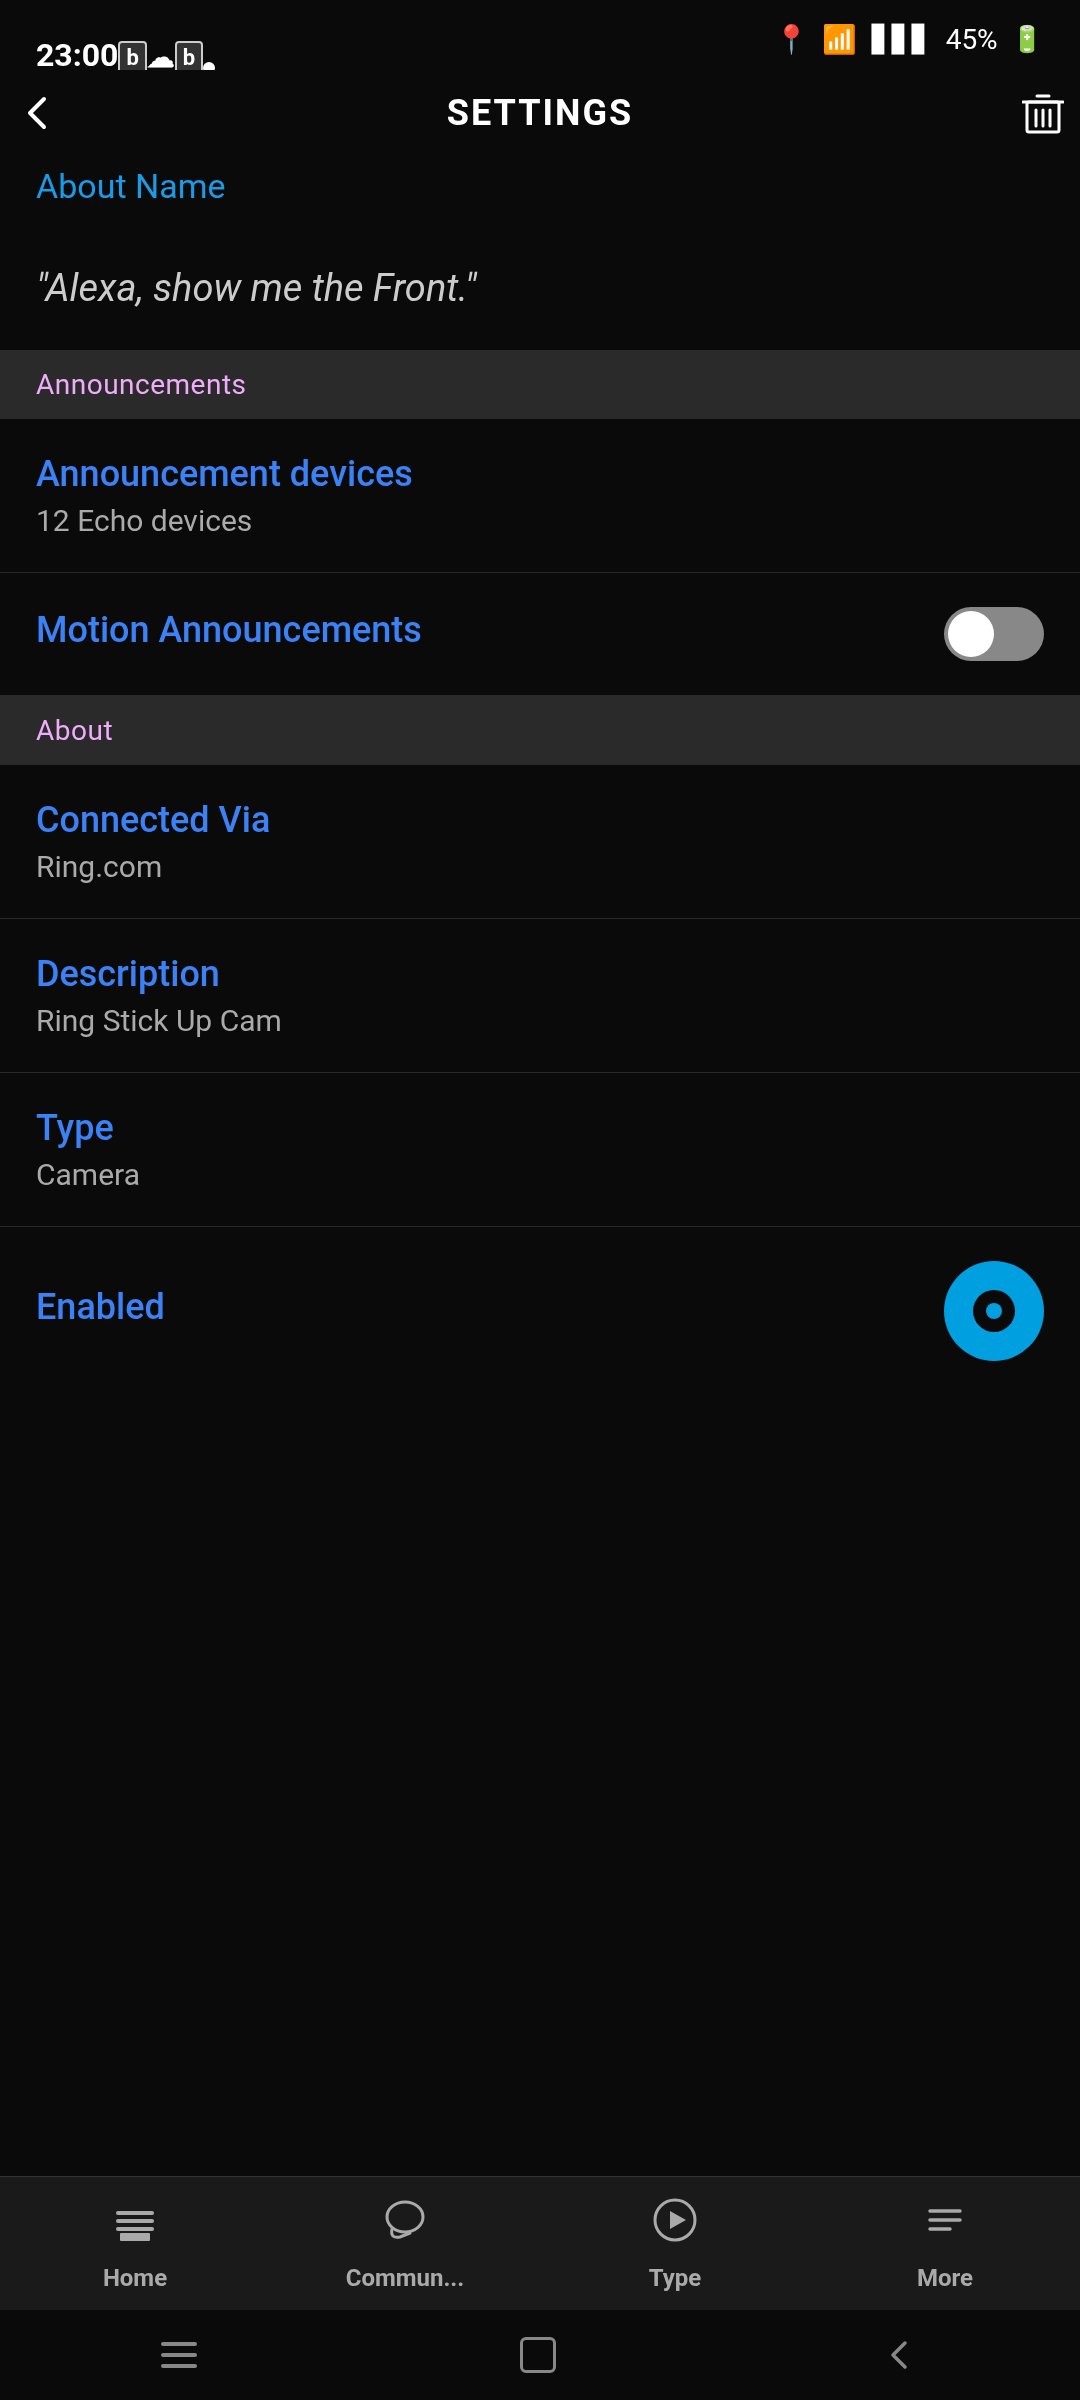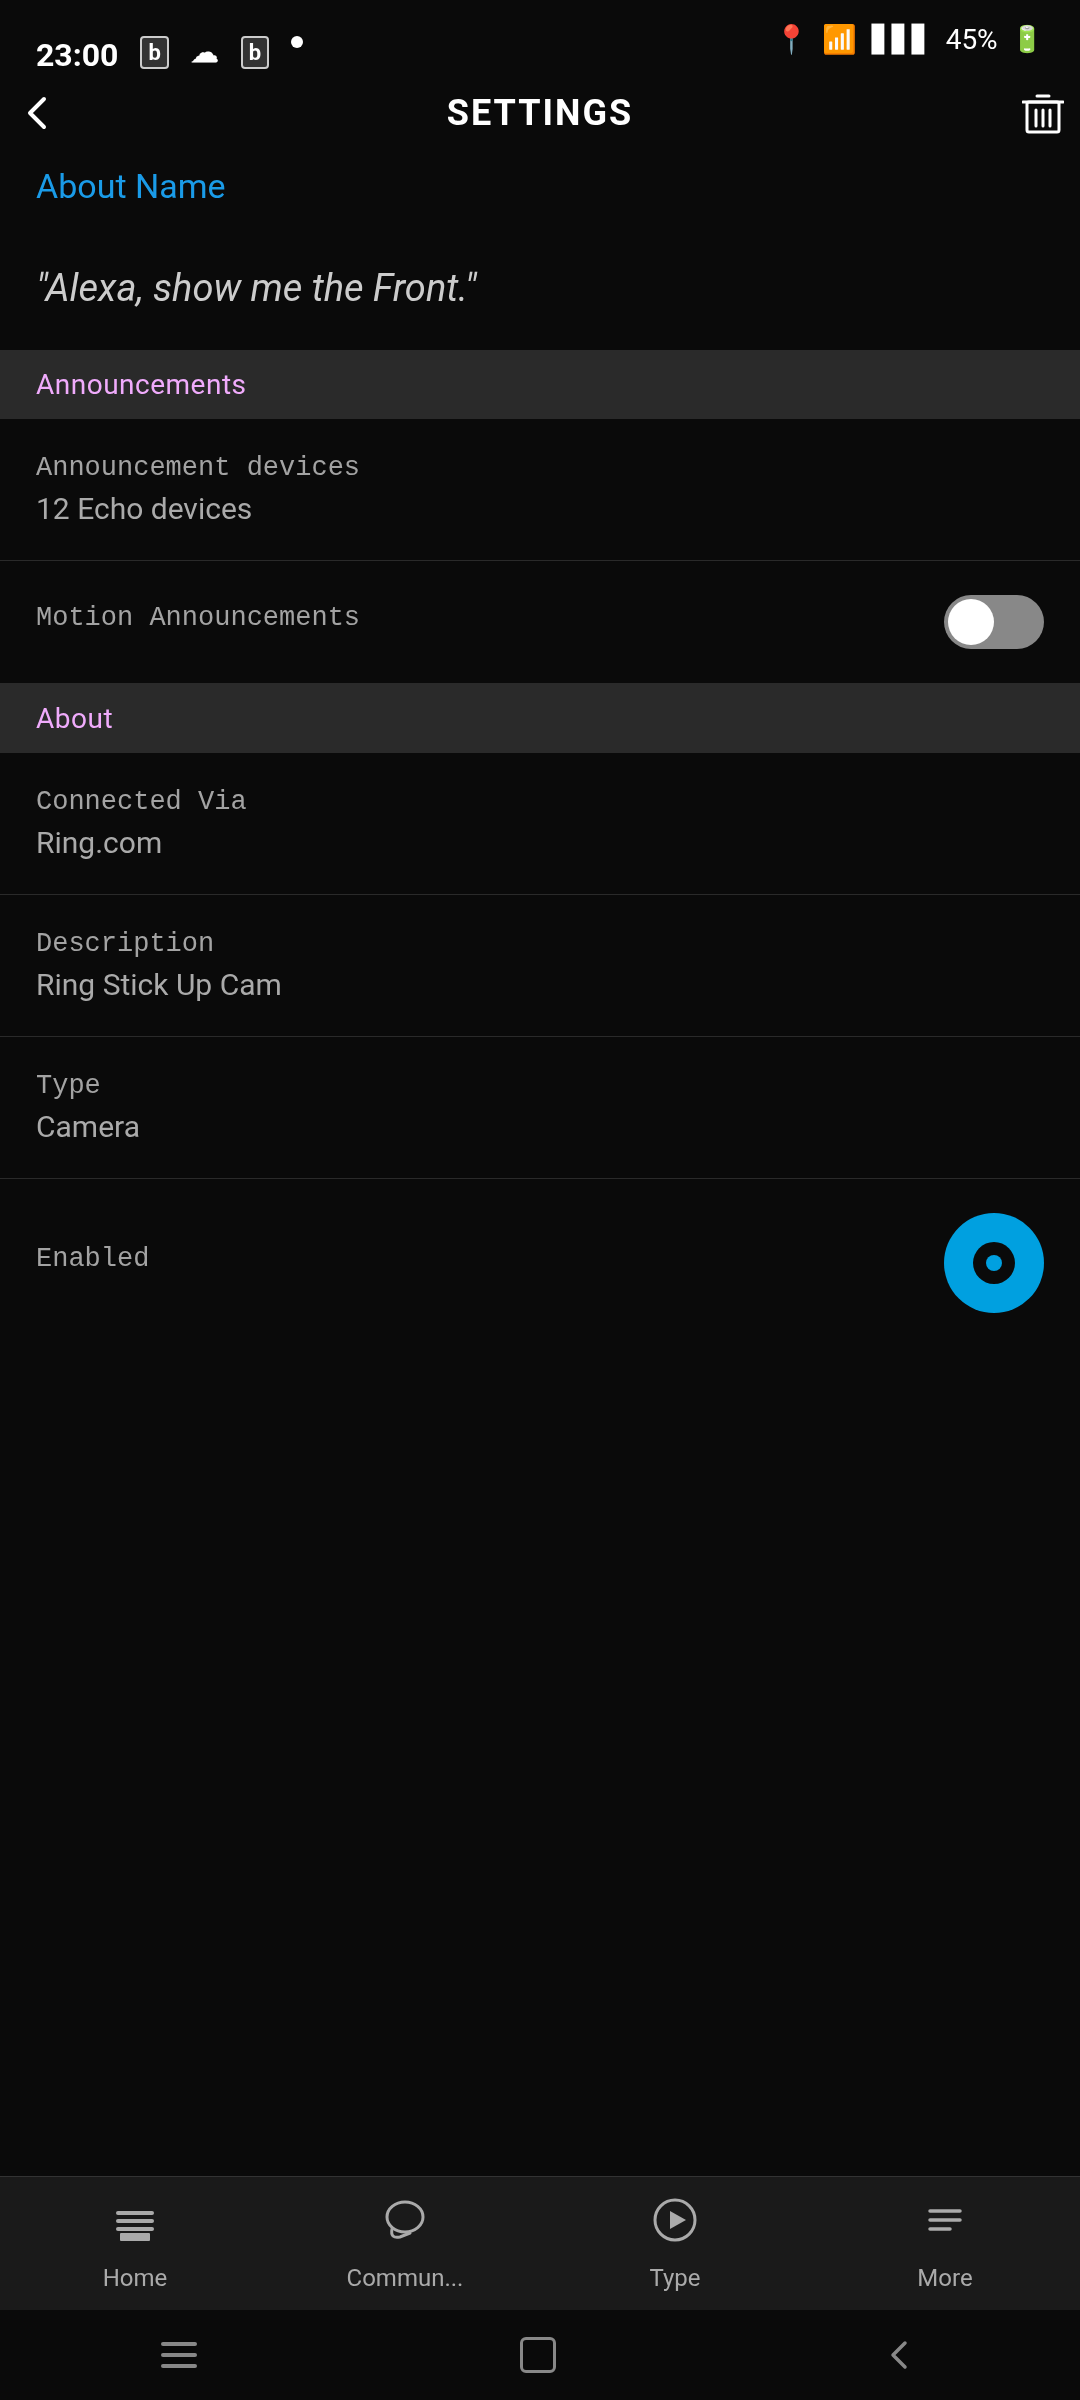"23:00" .status-left { align-items: flex-start -> flex-end; gap: 22px -> 0 }
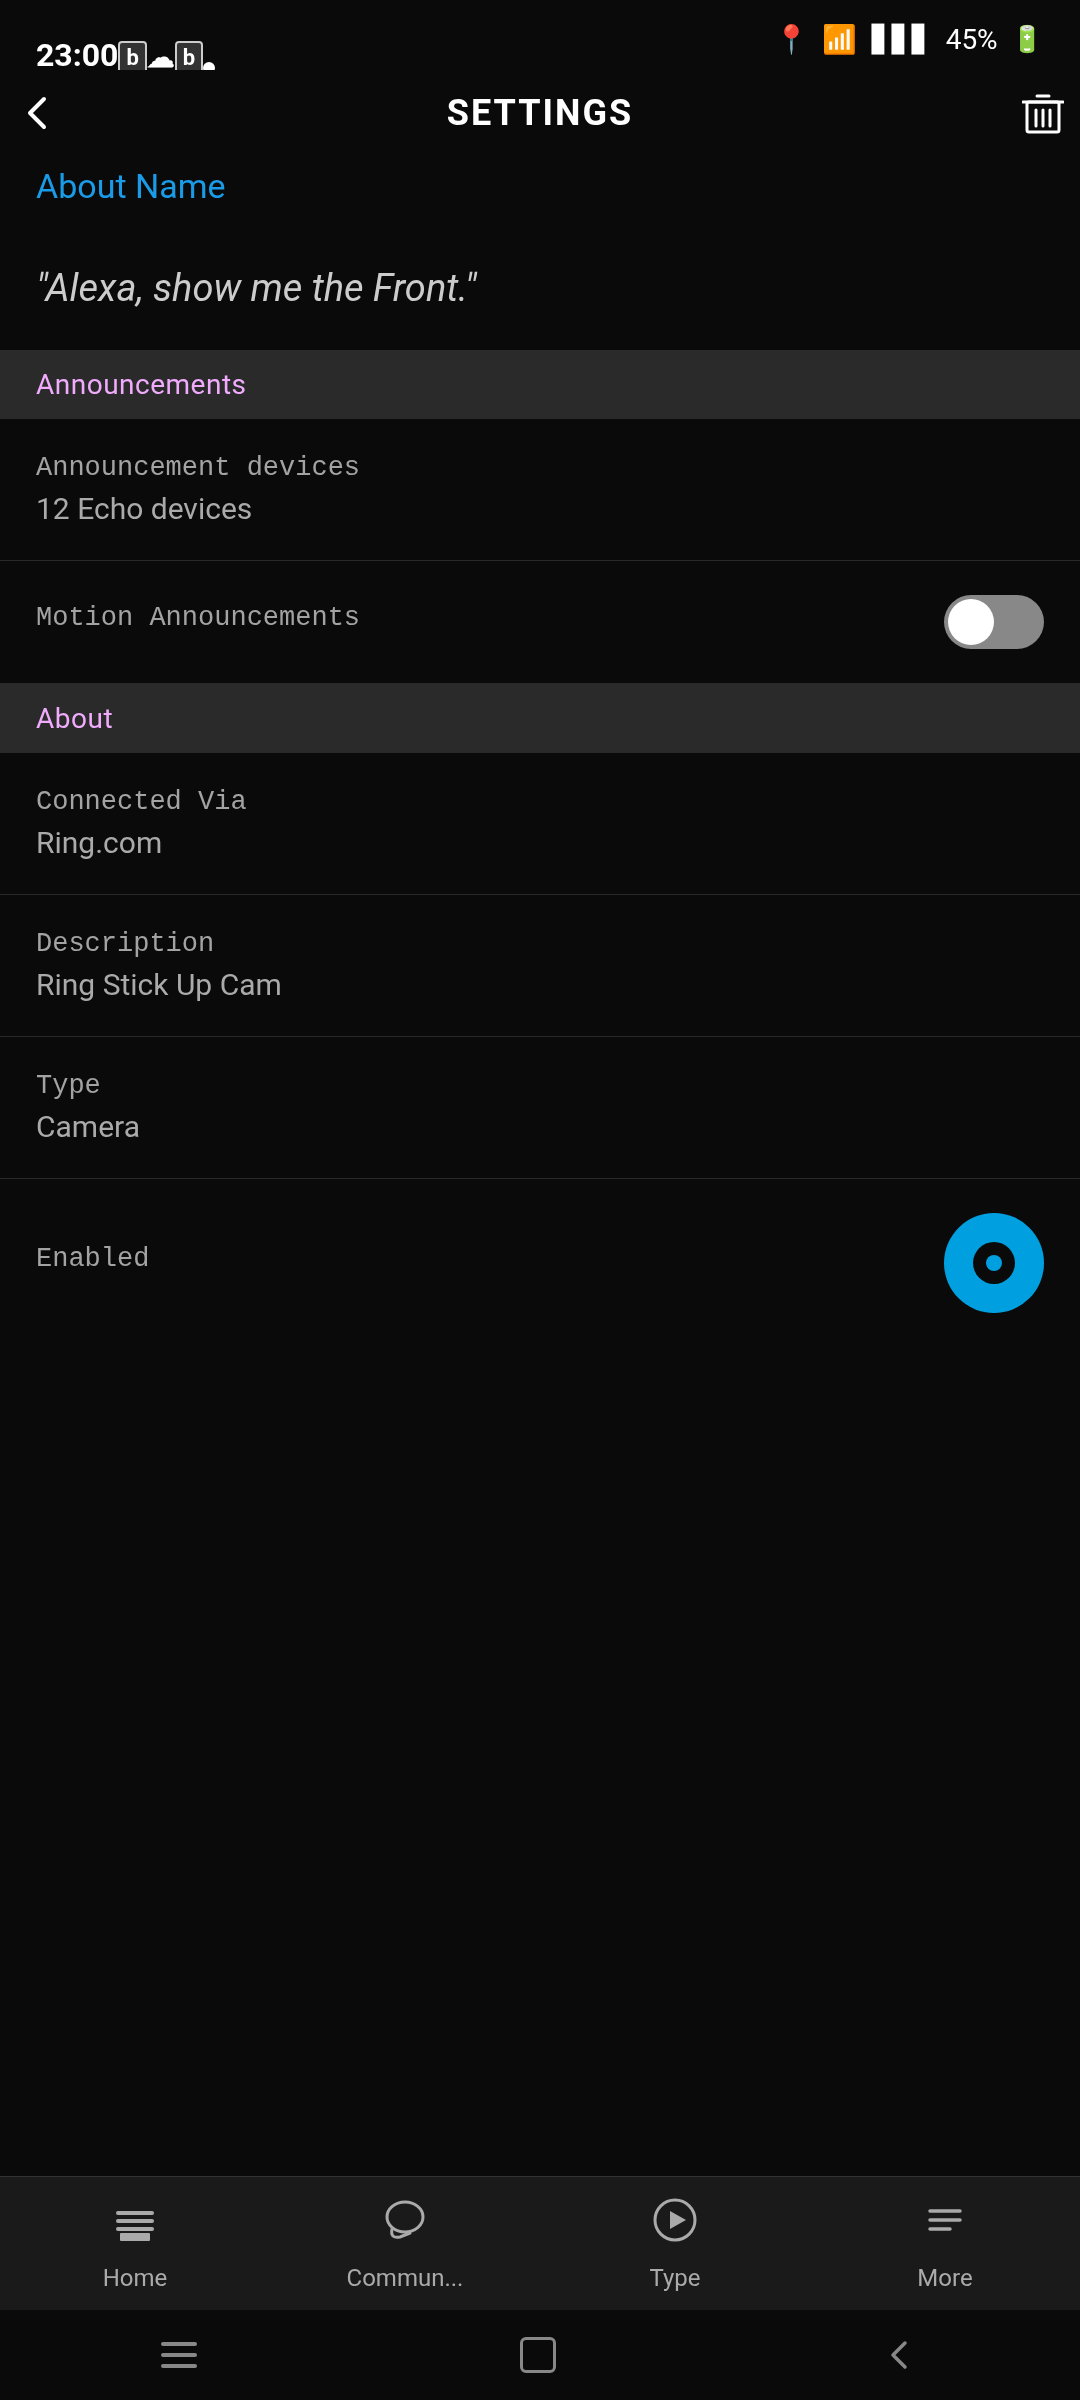"Announcement devices" .setting-item-title { color: #a3a3a3 -> #3b82f6; font-family: Liberation Mono, monospace -> none; font-size: 27px -> 36px }
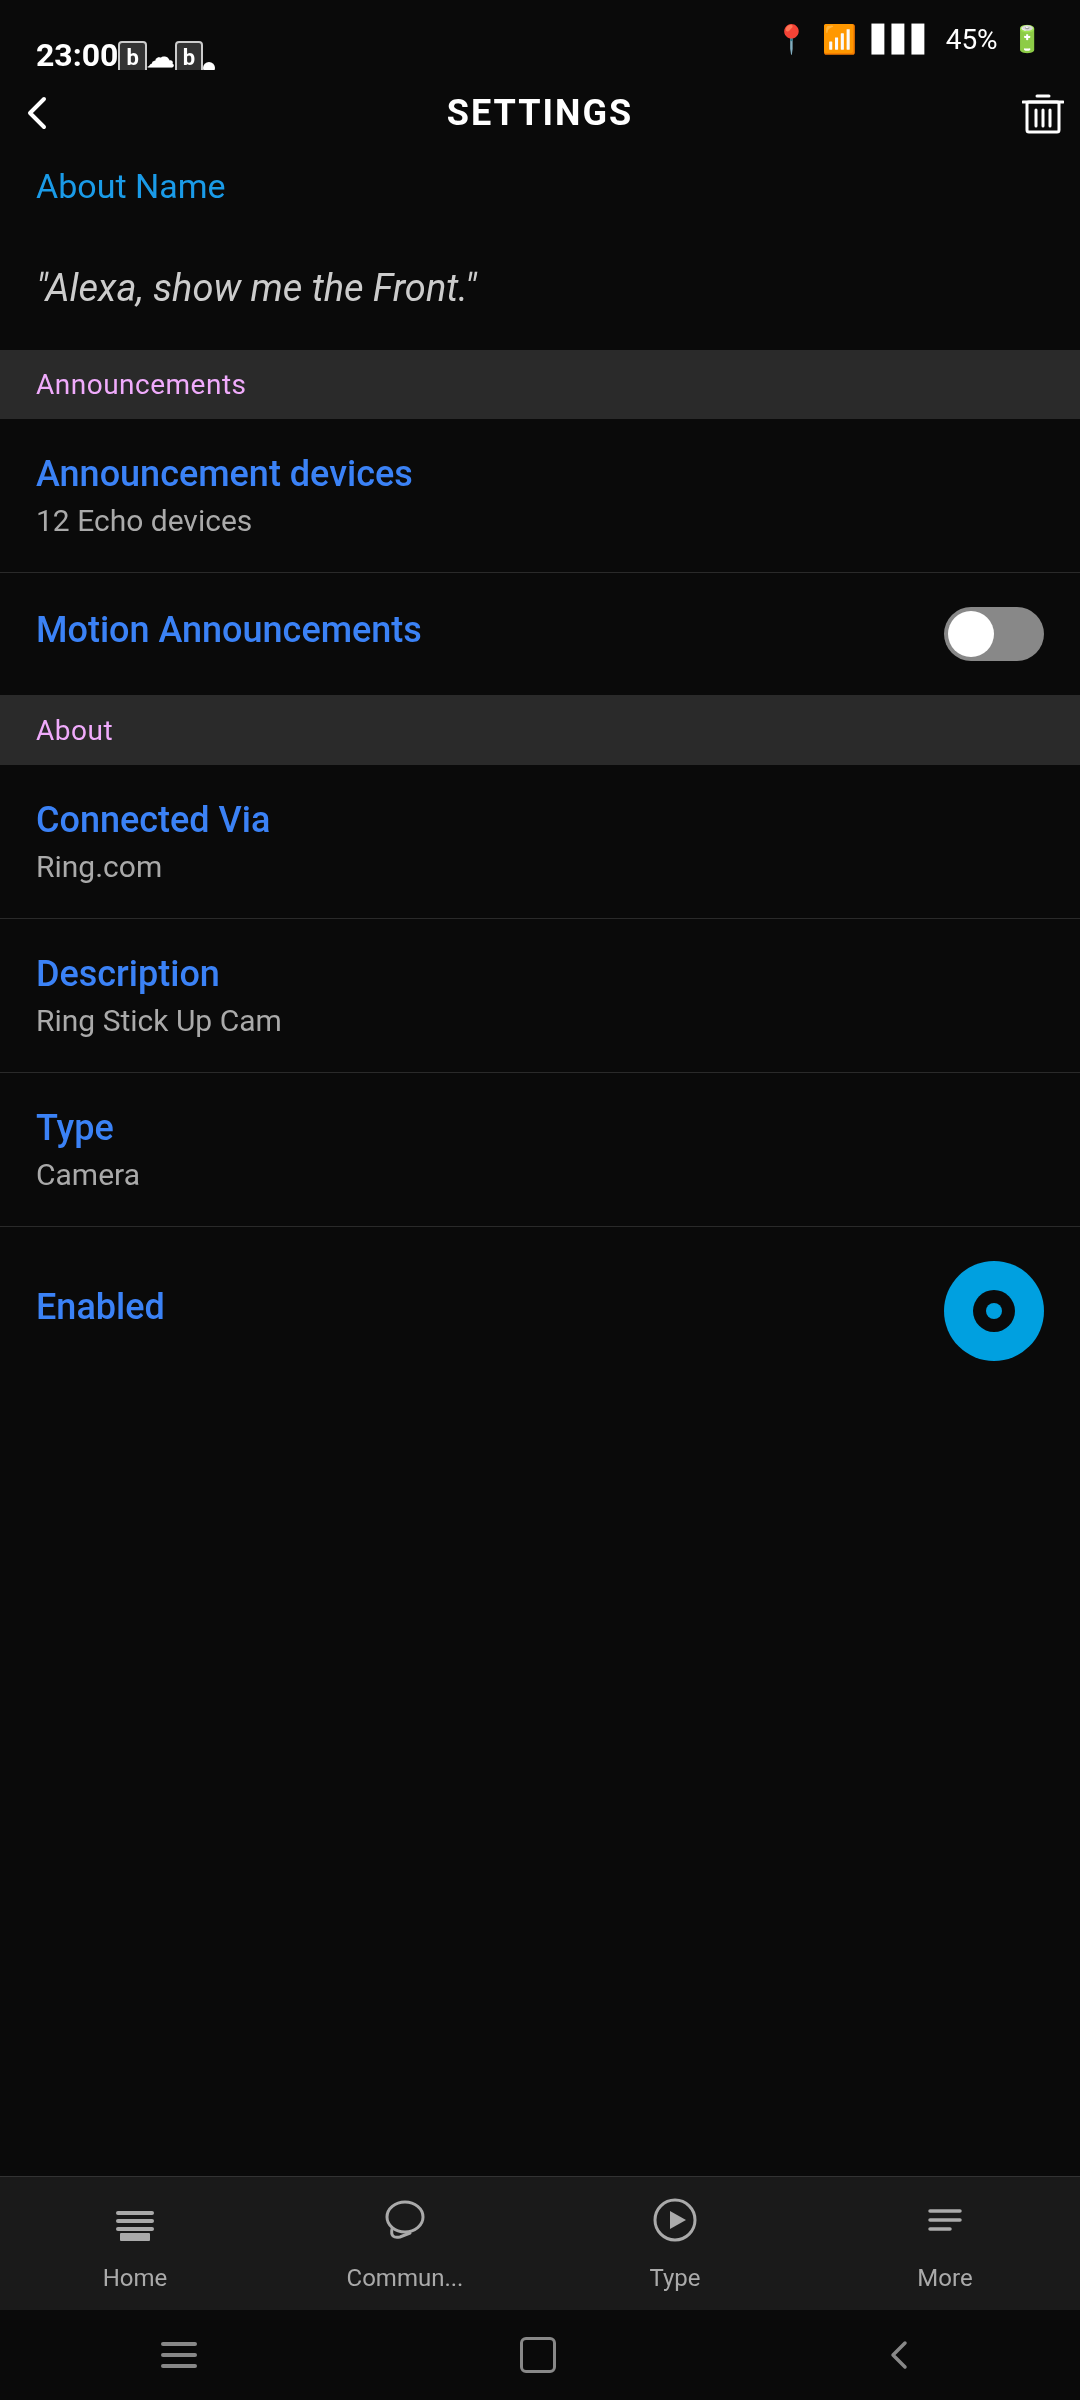"Home" .nav-item { font-weight: none -> bold }
